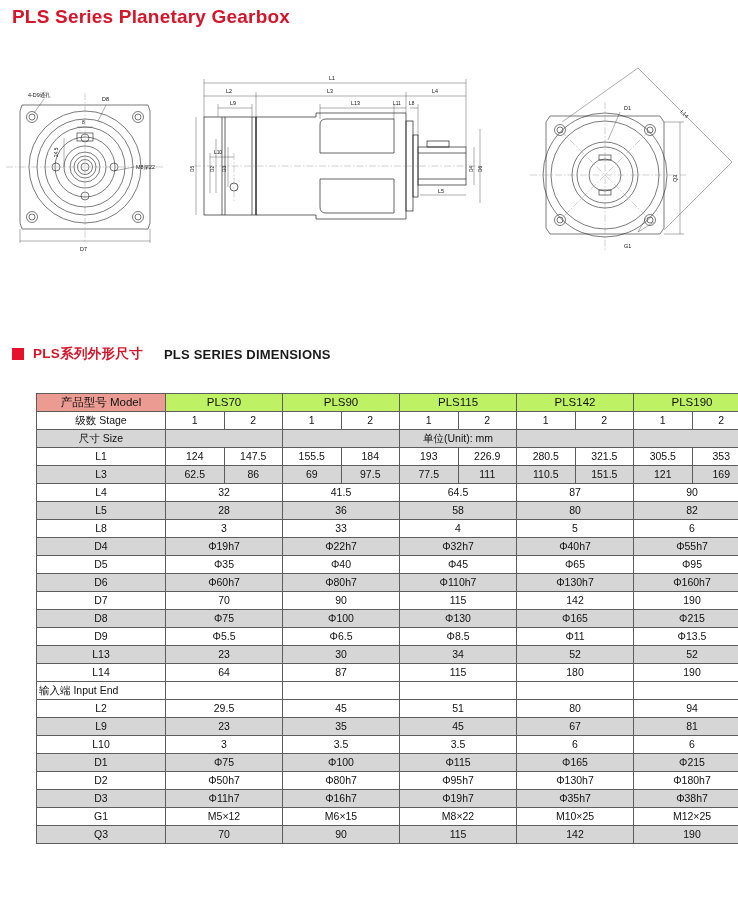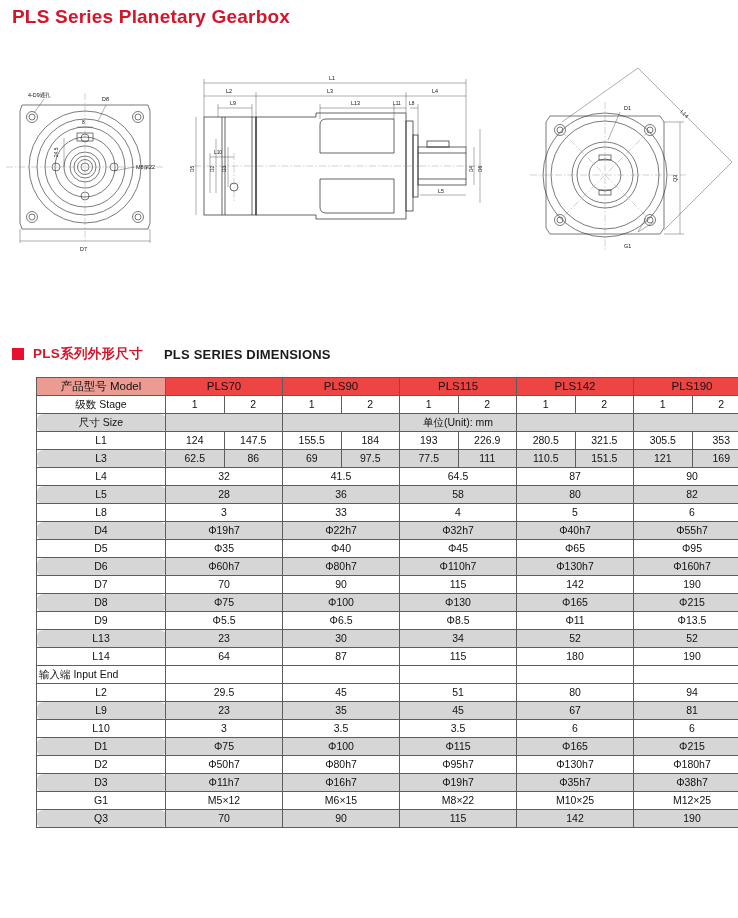"产品型号 Model" .tbl-wrap { top: 377px -> 393px }
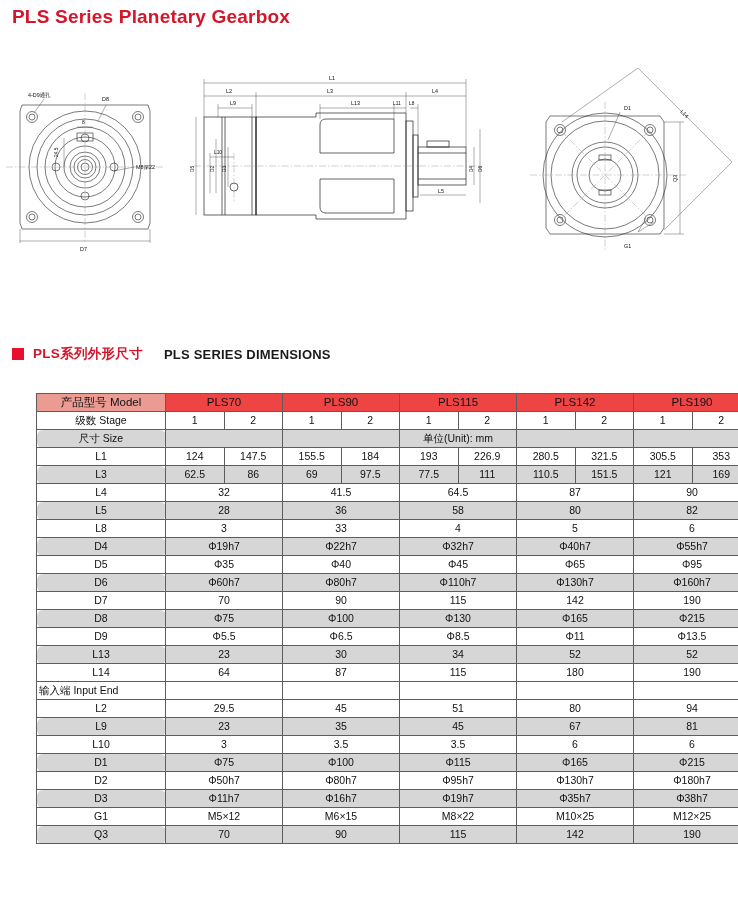"PLS70" .hdr-model { background: #ef4444 -> #bef264 }
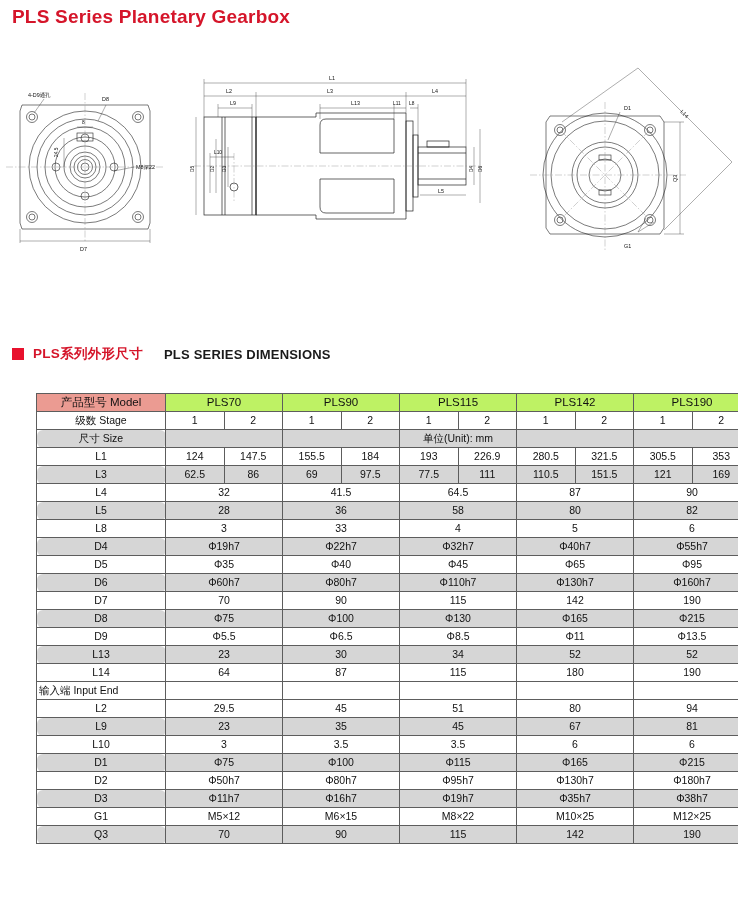"级数 Stage" td.lbl { border-radius: 6px -> none }
